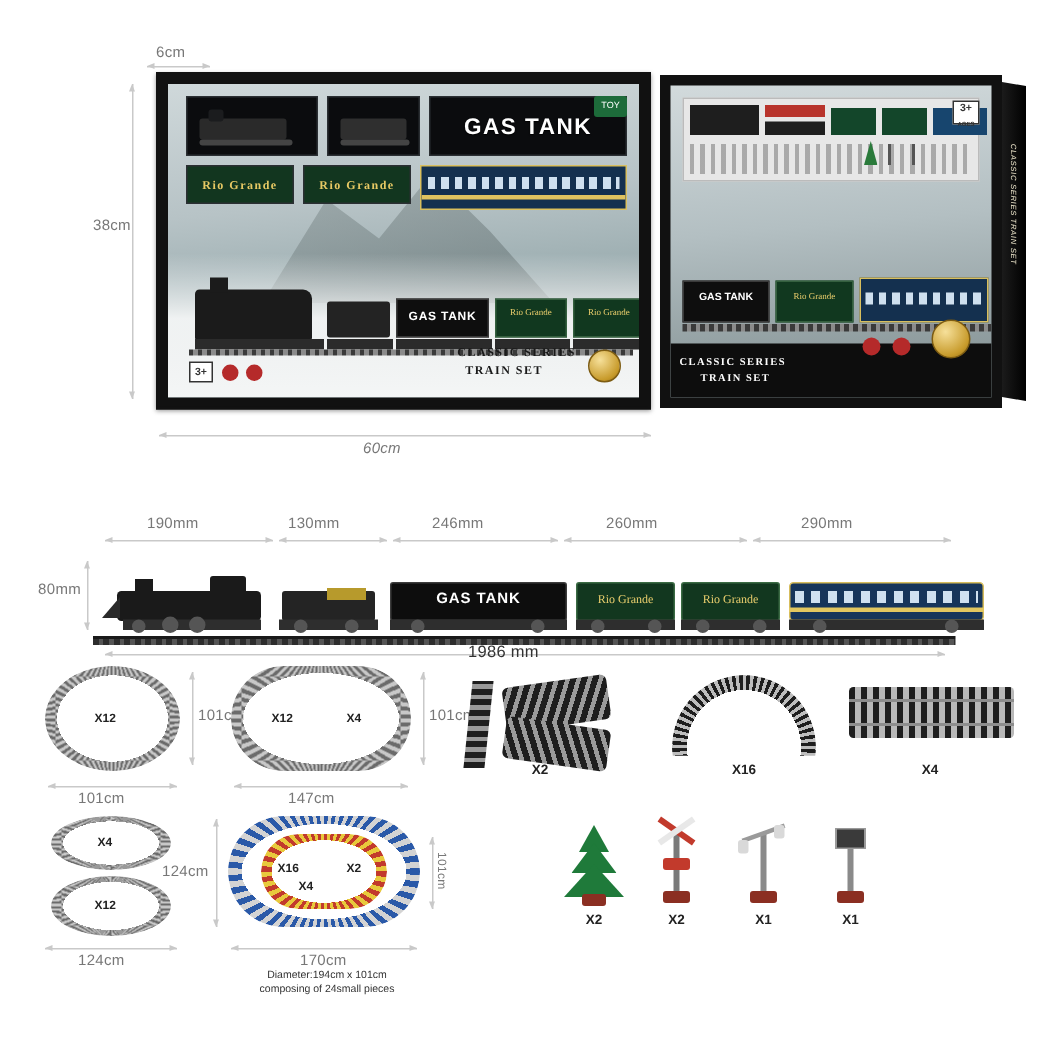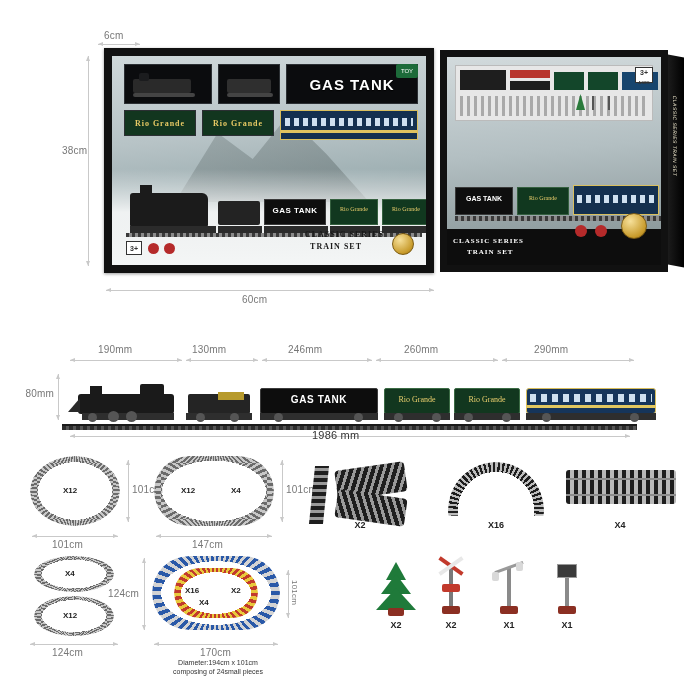"60cm" div.dim-label { font-style: none -> italic }
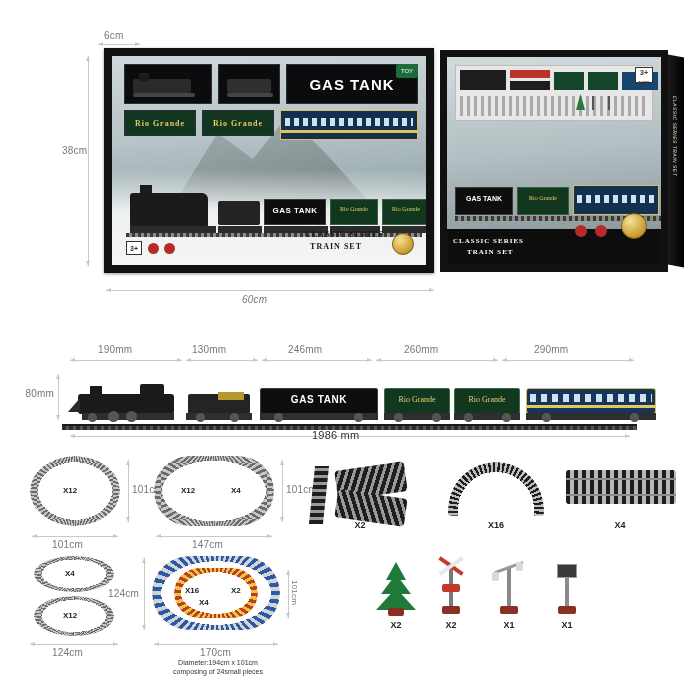"X12" #tracks { top: 448px -> 436px }
